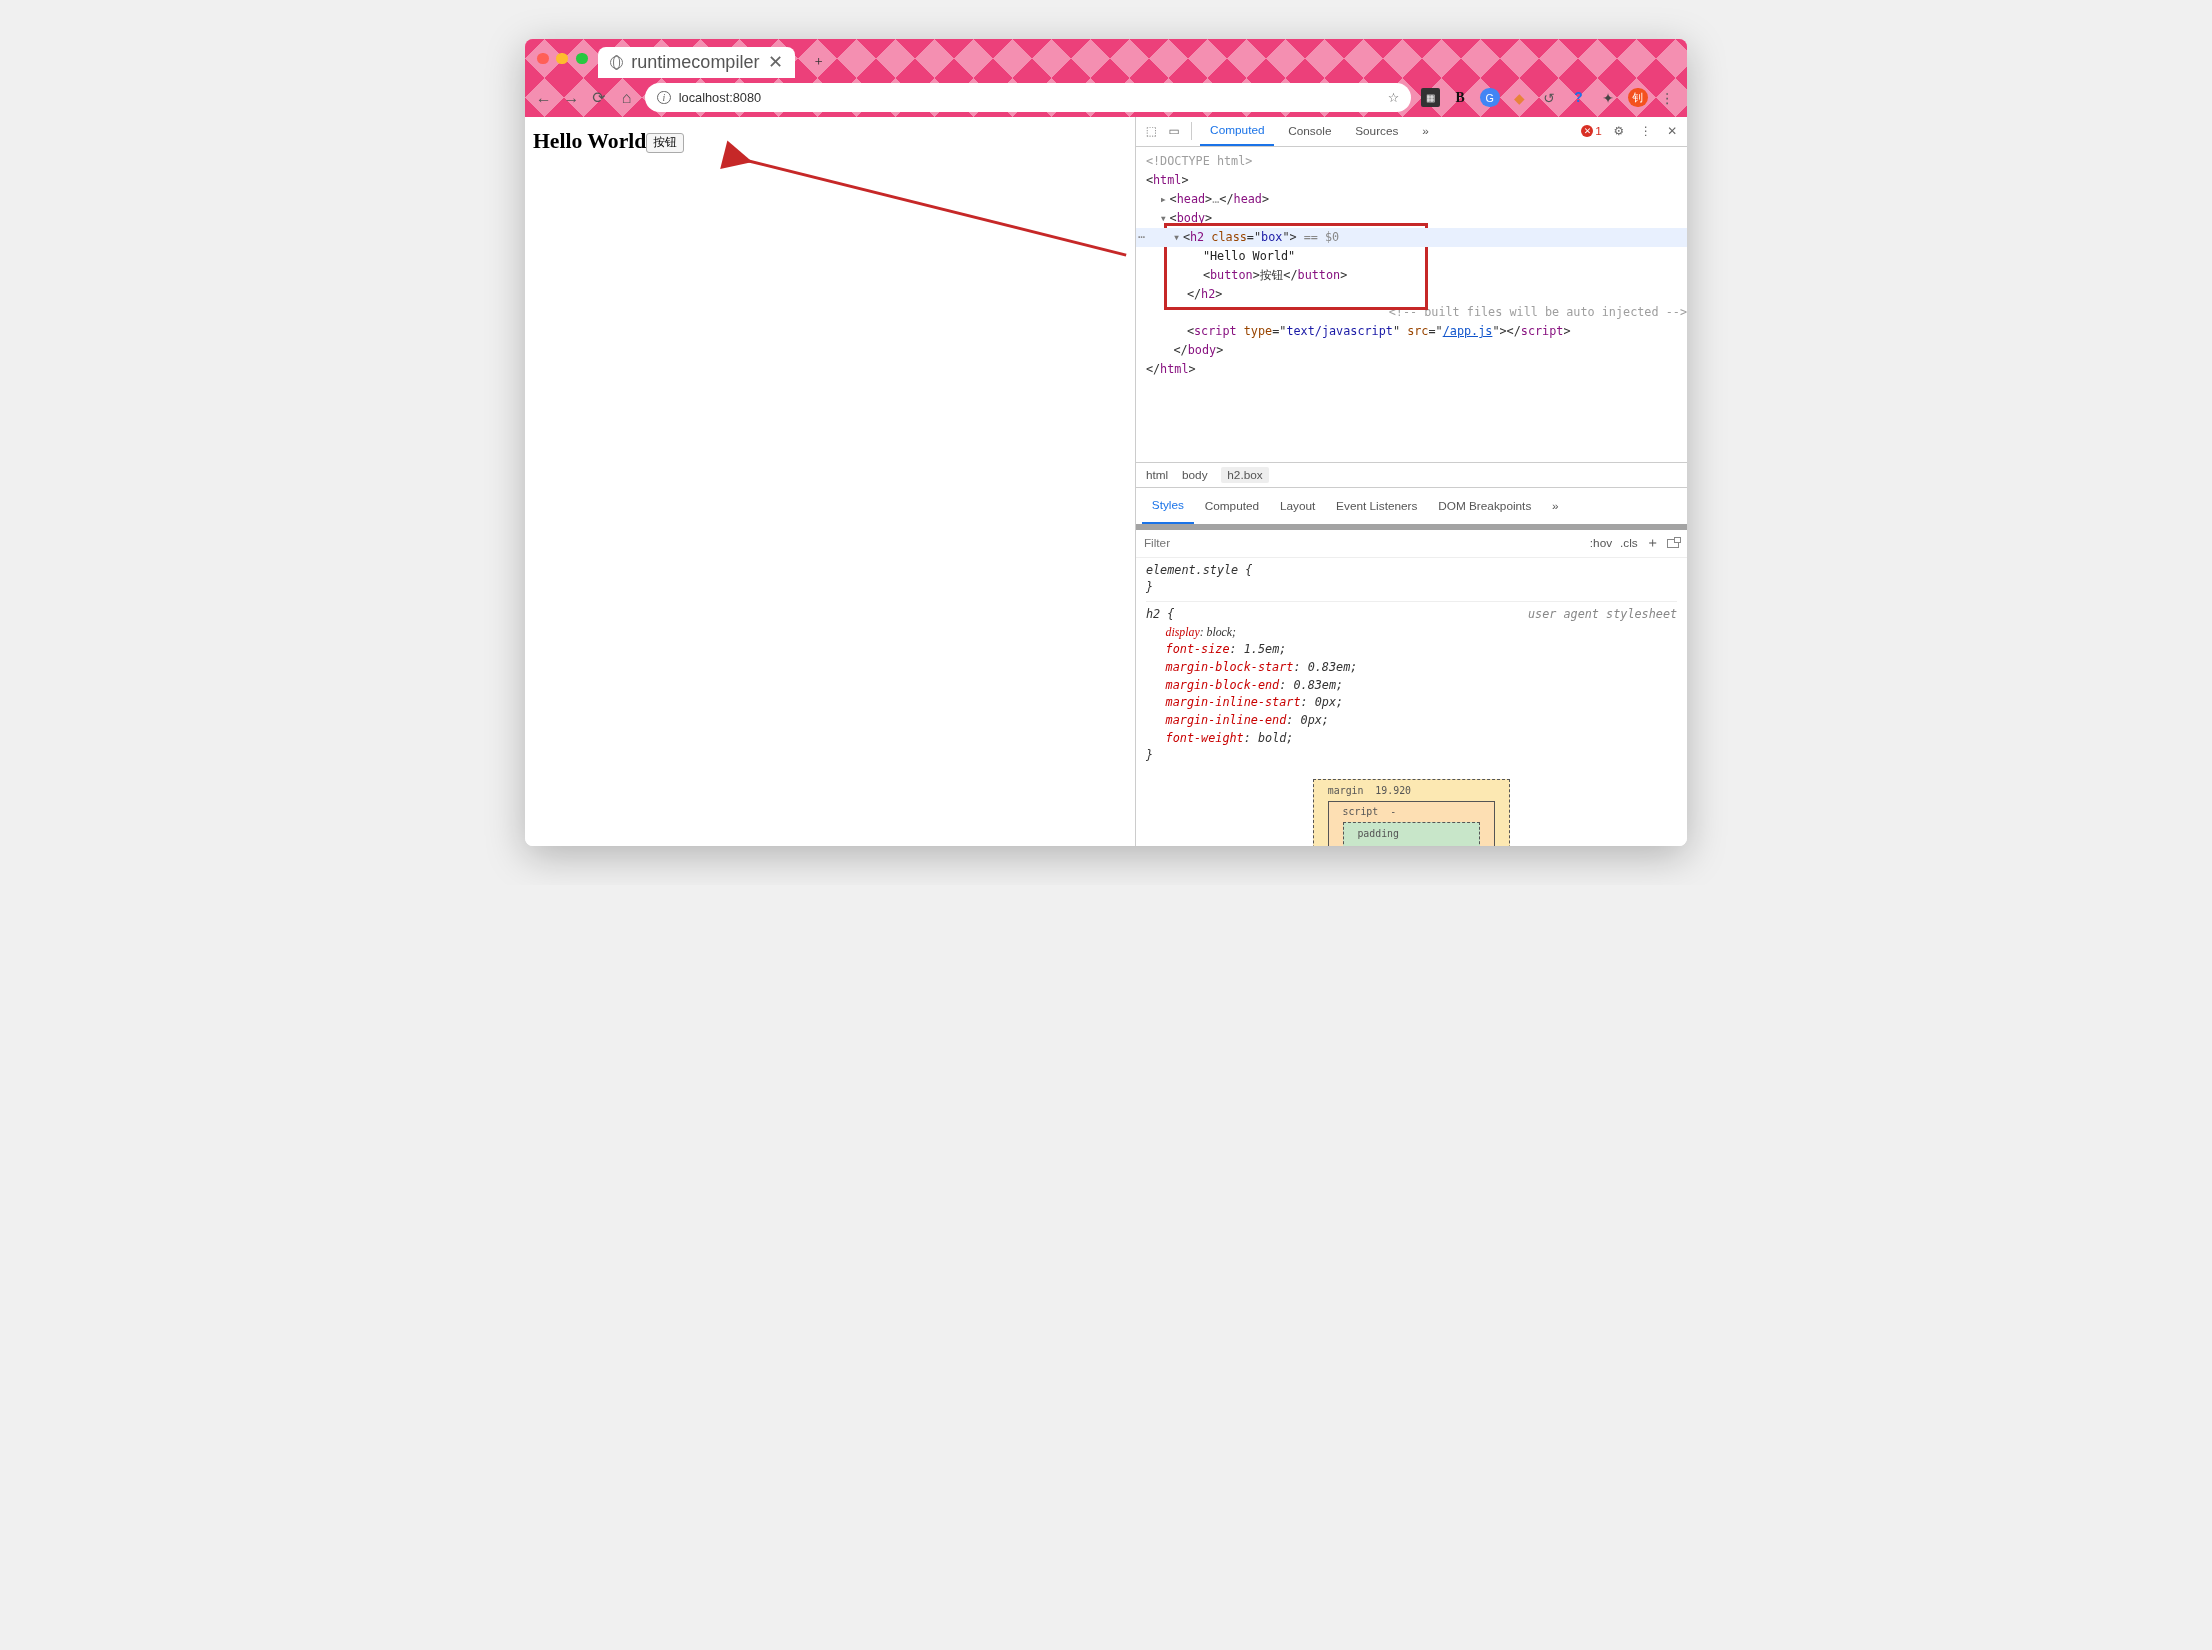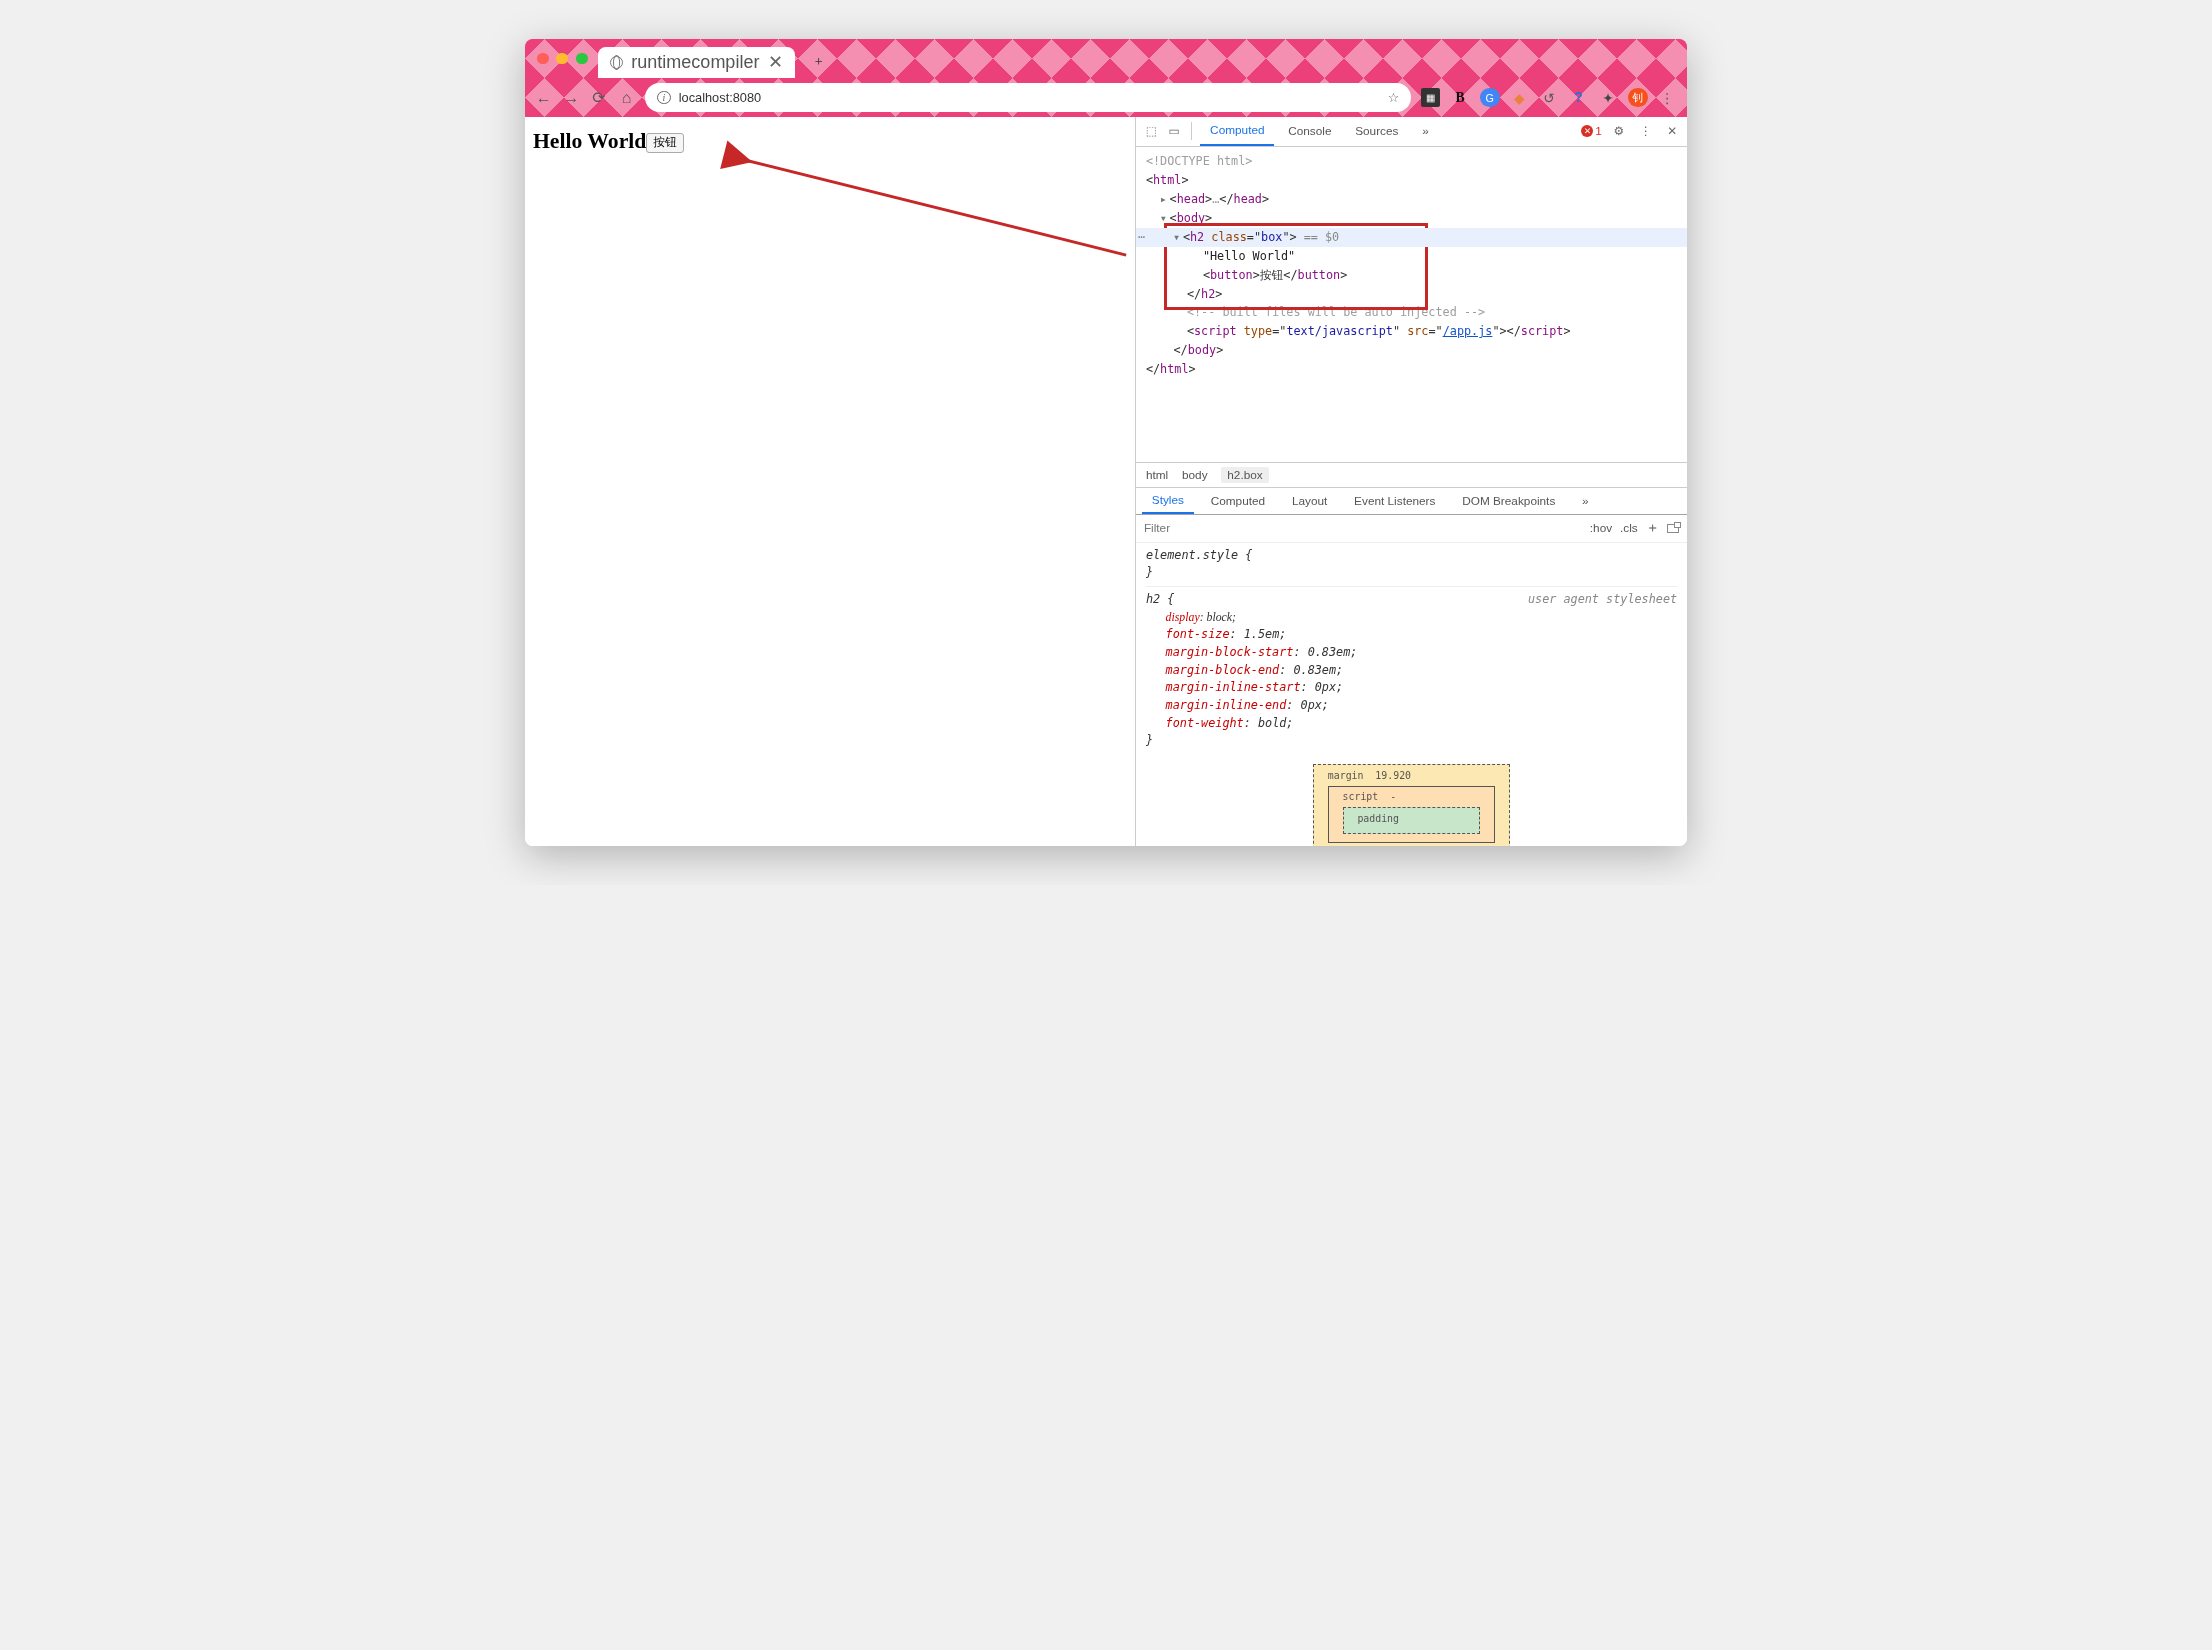"<!-- built files will be" div { text-align: none -> right }
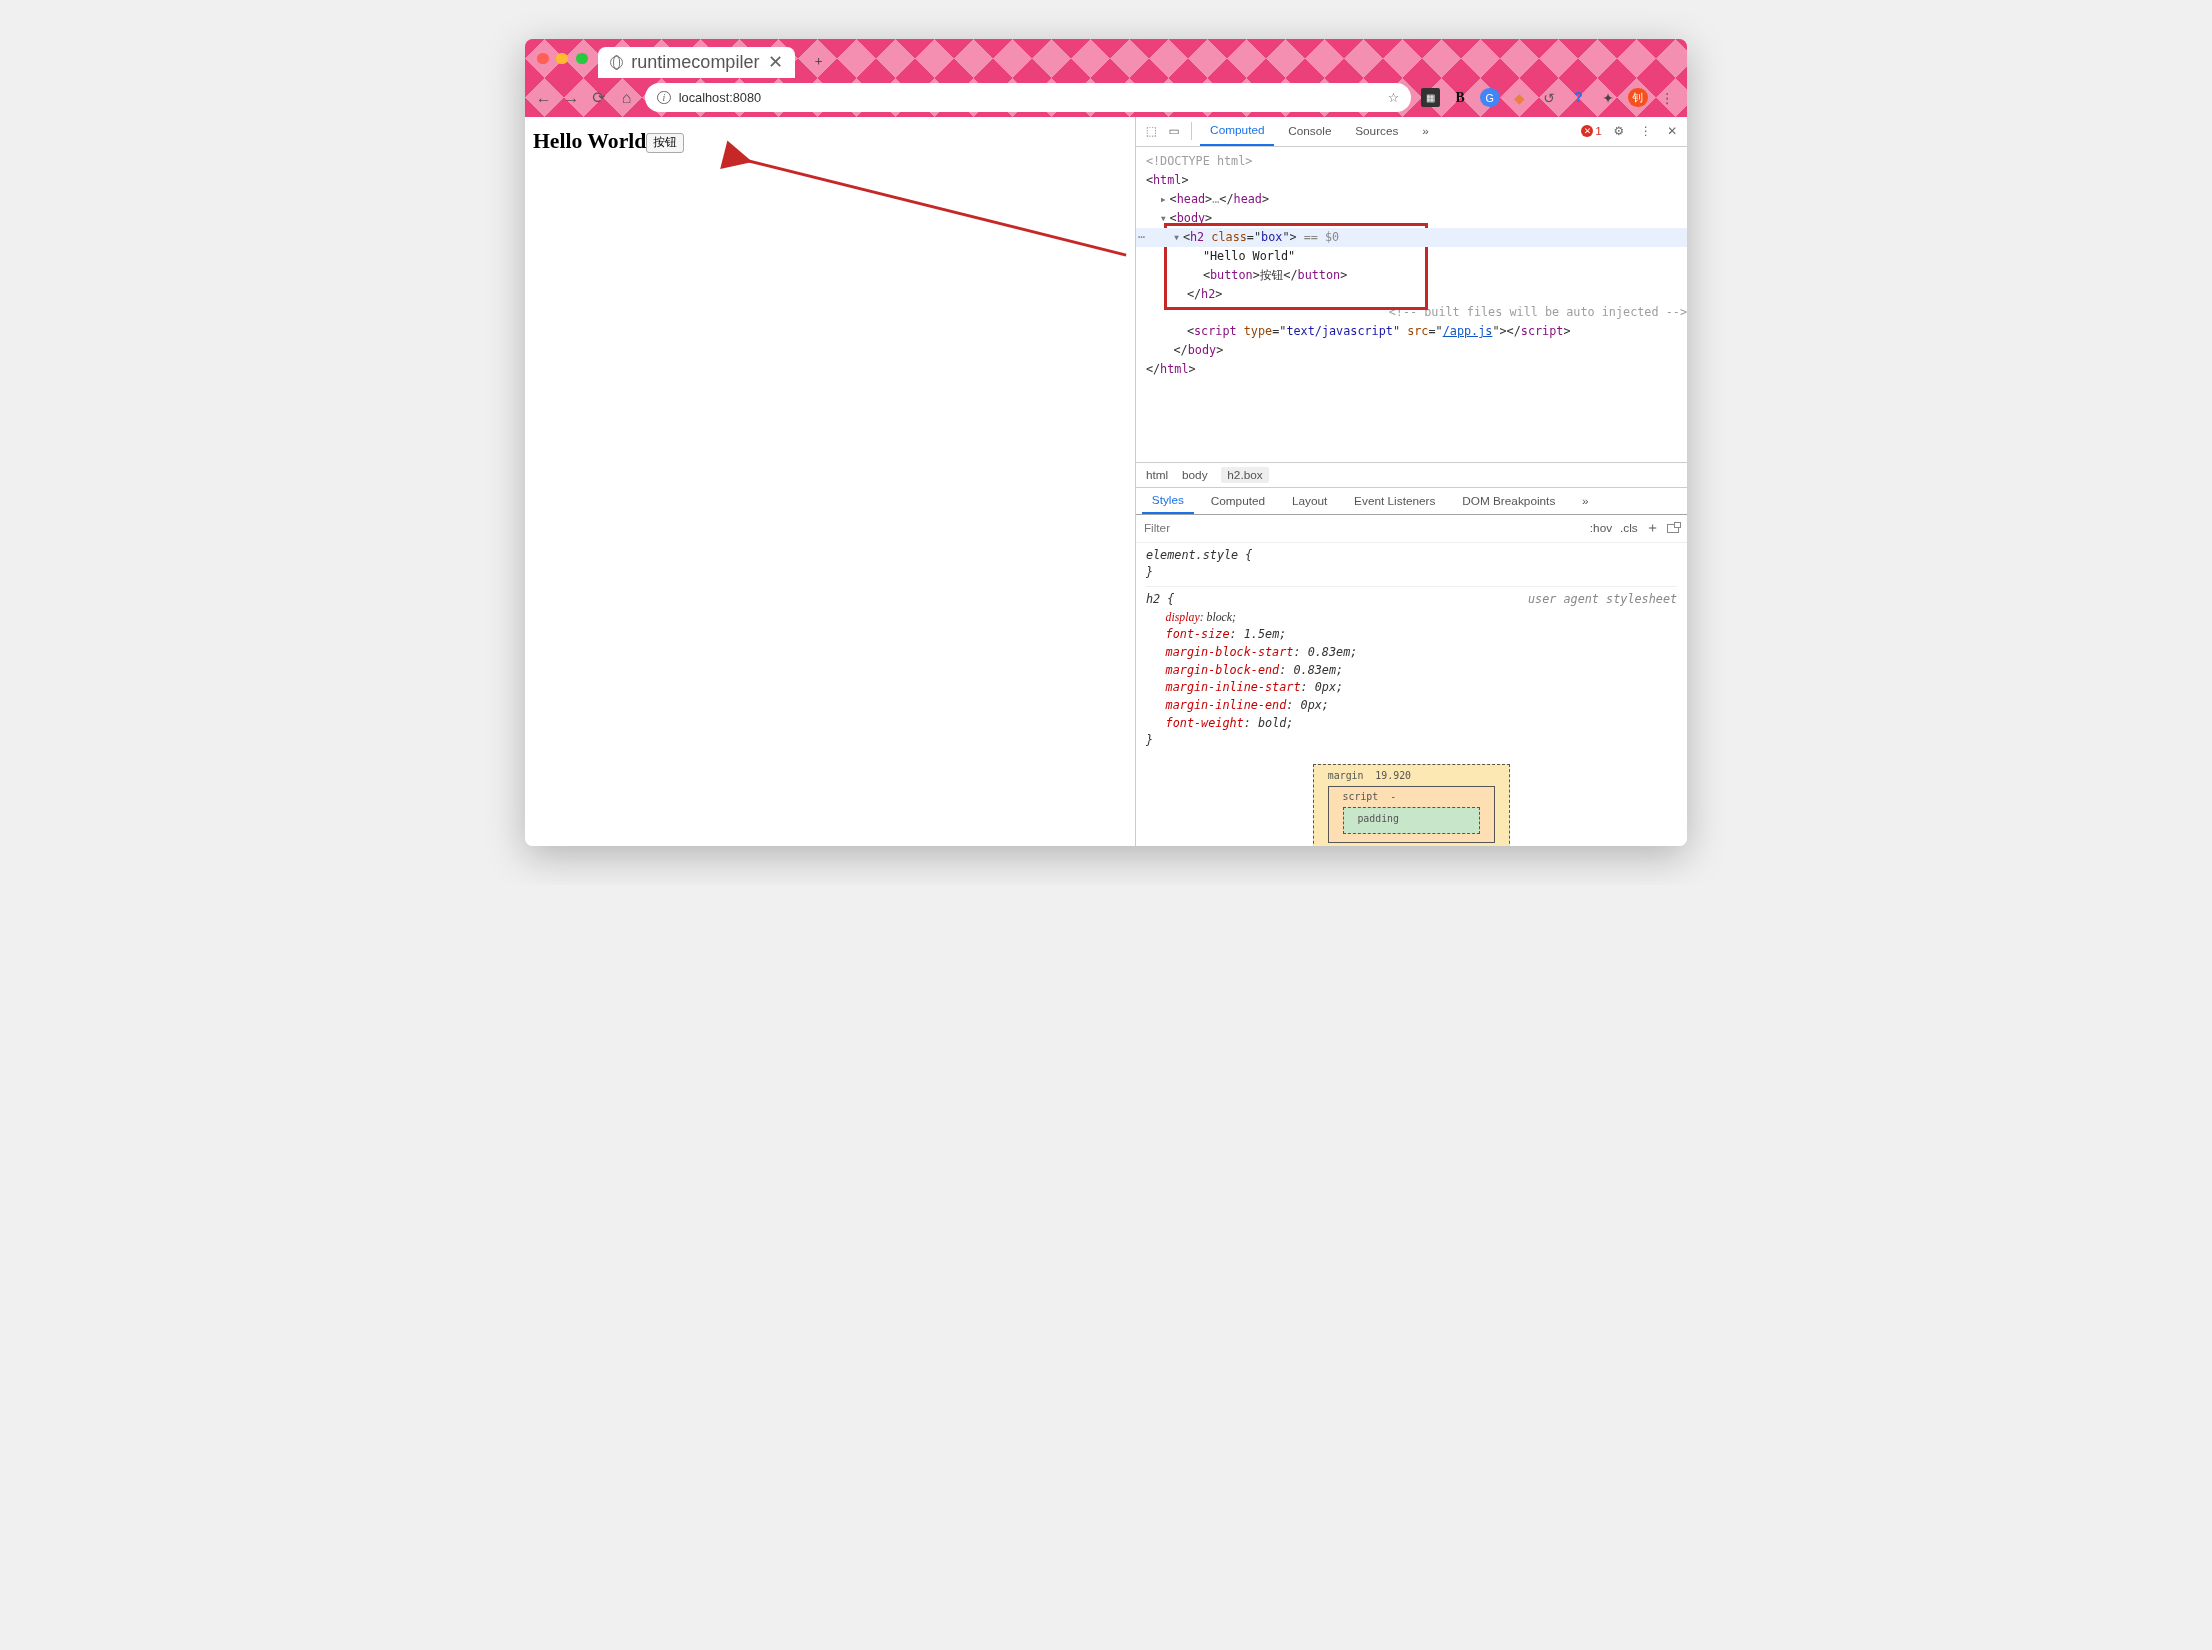"Styles" .dt-subtabs { border-bottom: 1px solid #a3a3a3 -> 6px solid #a3a3a3; gap: 7px -> 1px; height: 28px -> 43px }
